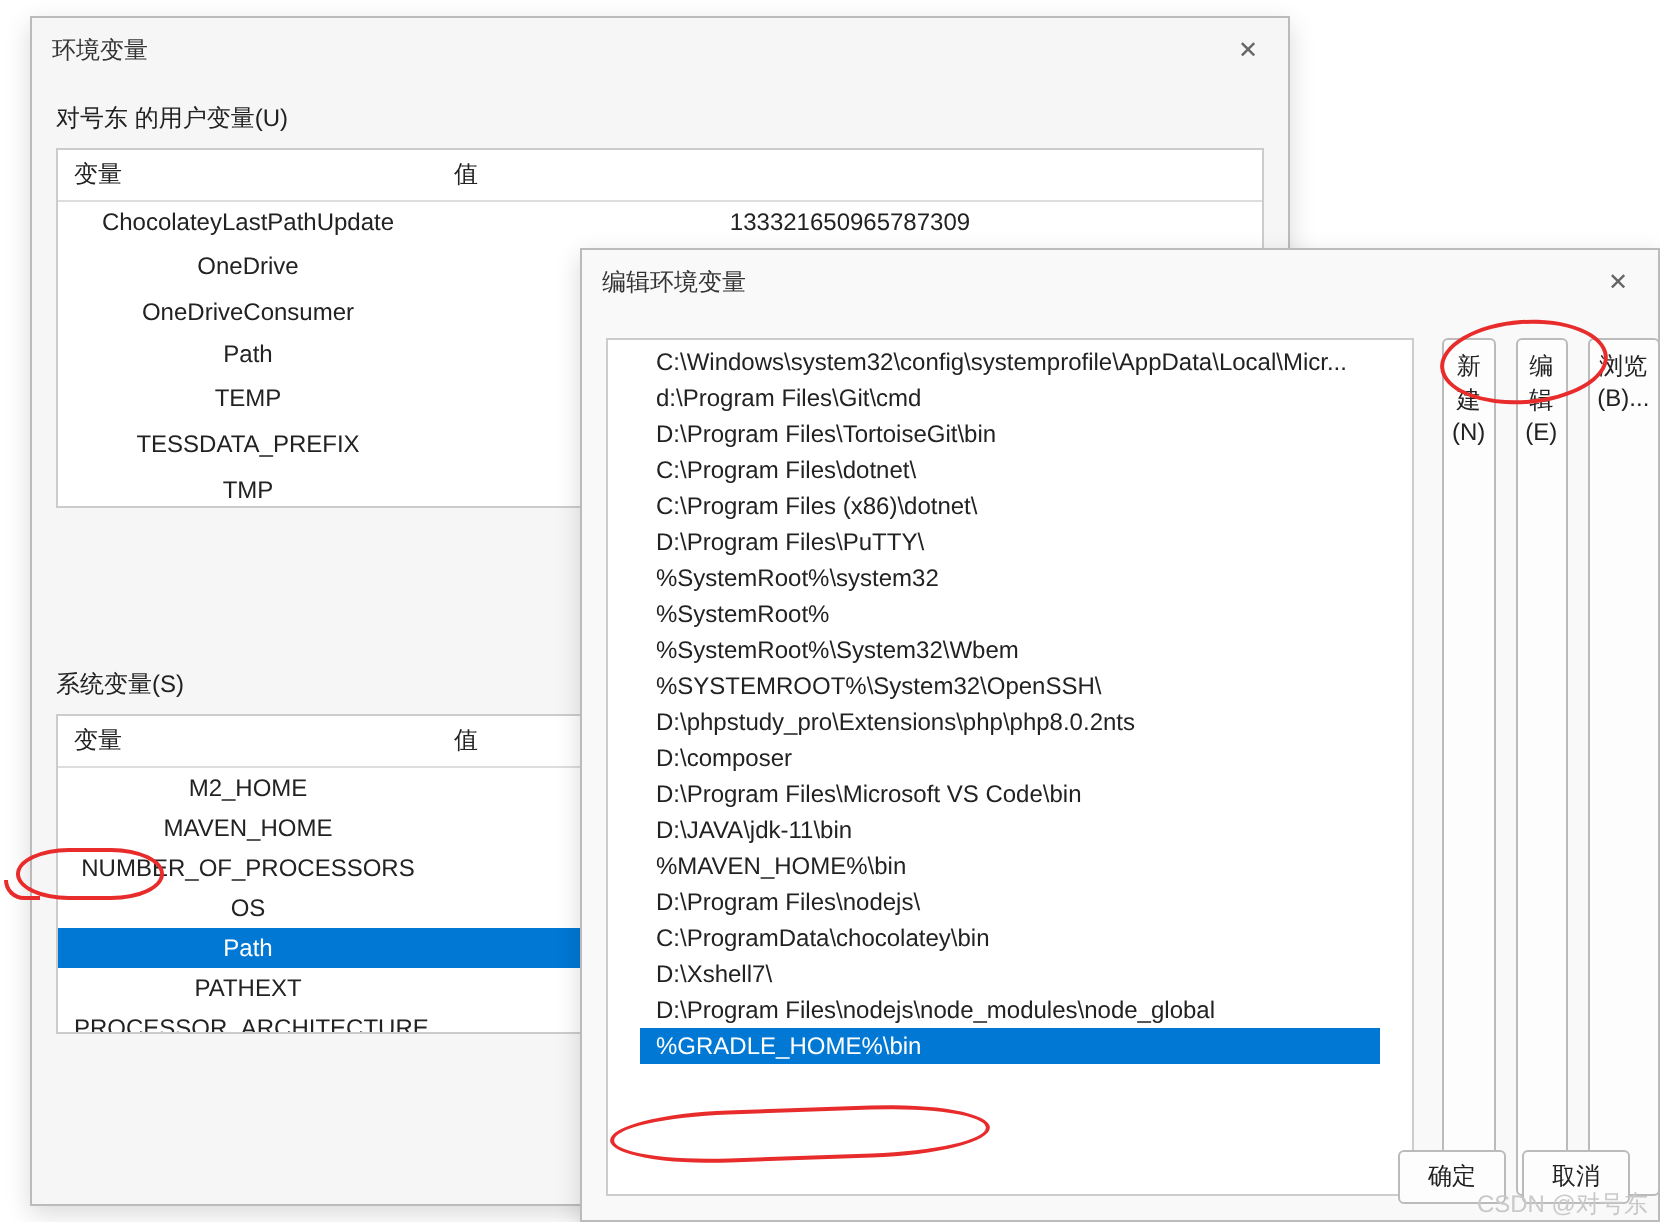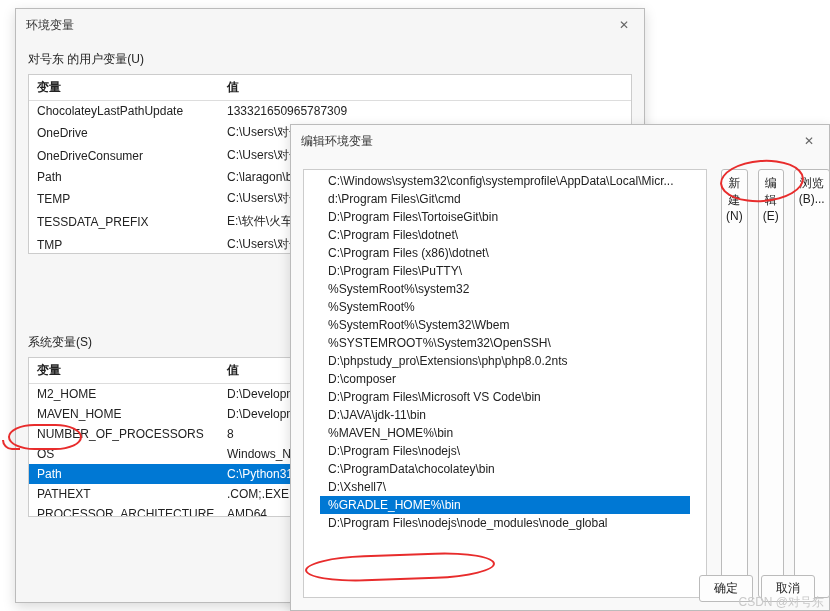"变量" .table th { font-weight: bold -> normal }
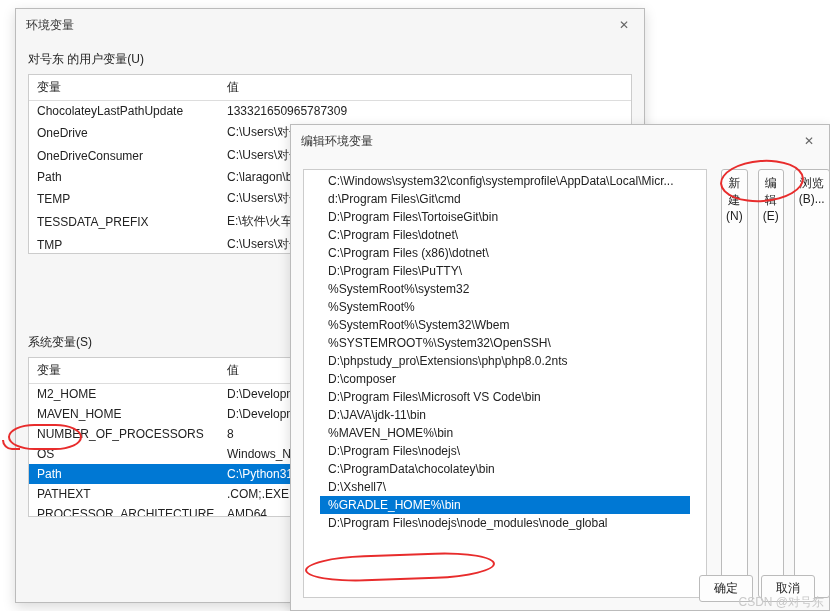"ChocolateyLastPathUpdate" .table td { text-align: none -> center }
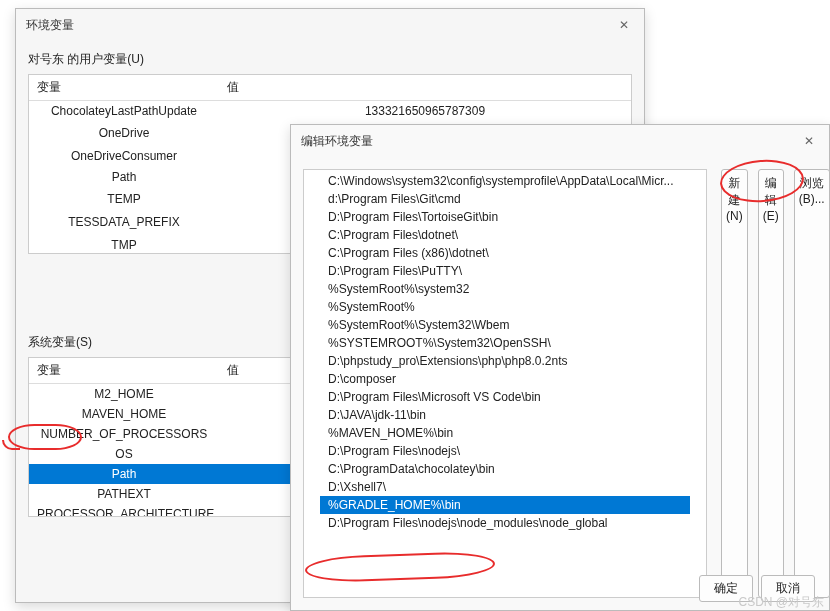"%GRADLE_HOME%\bin" div.item { order: before "D:\Program" -> after "D:\Program" }
